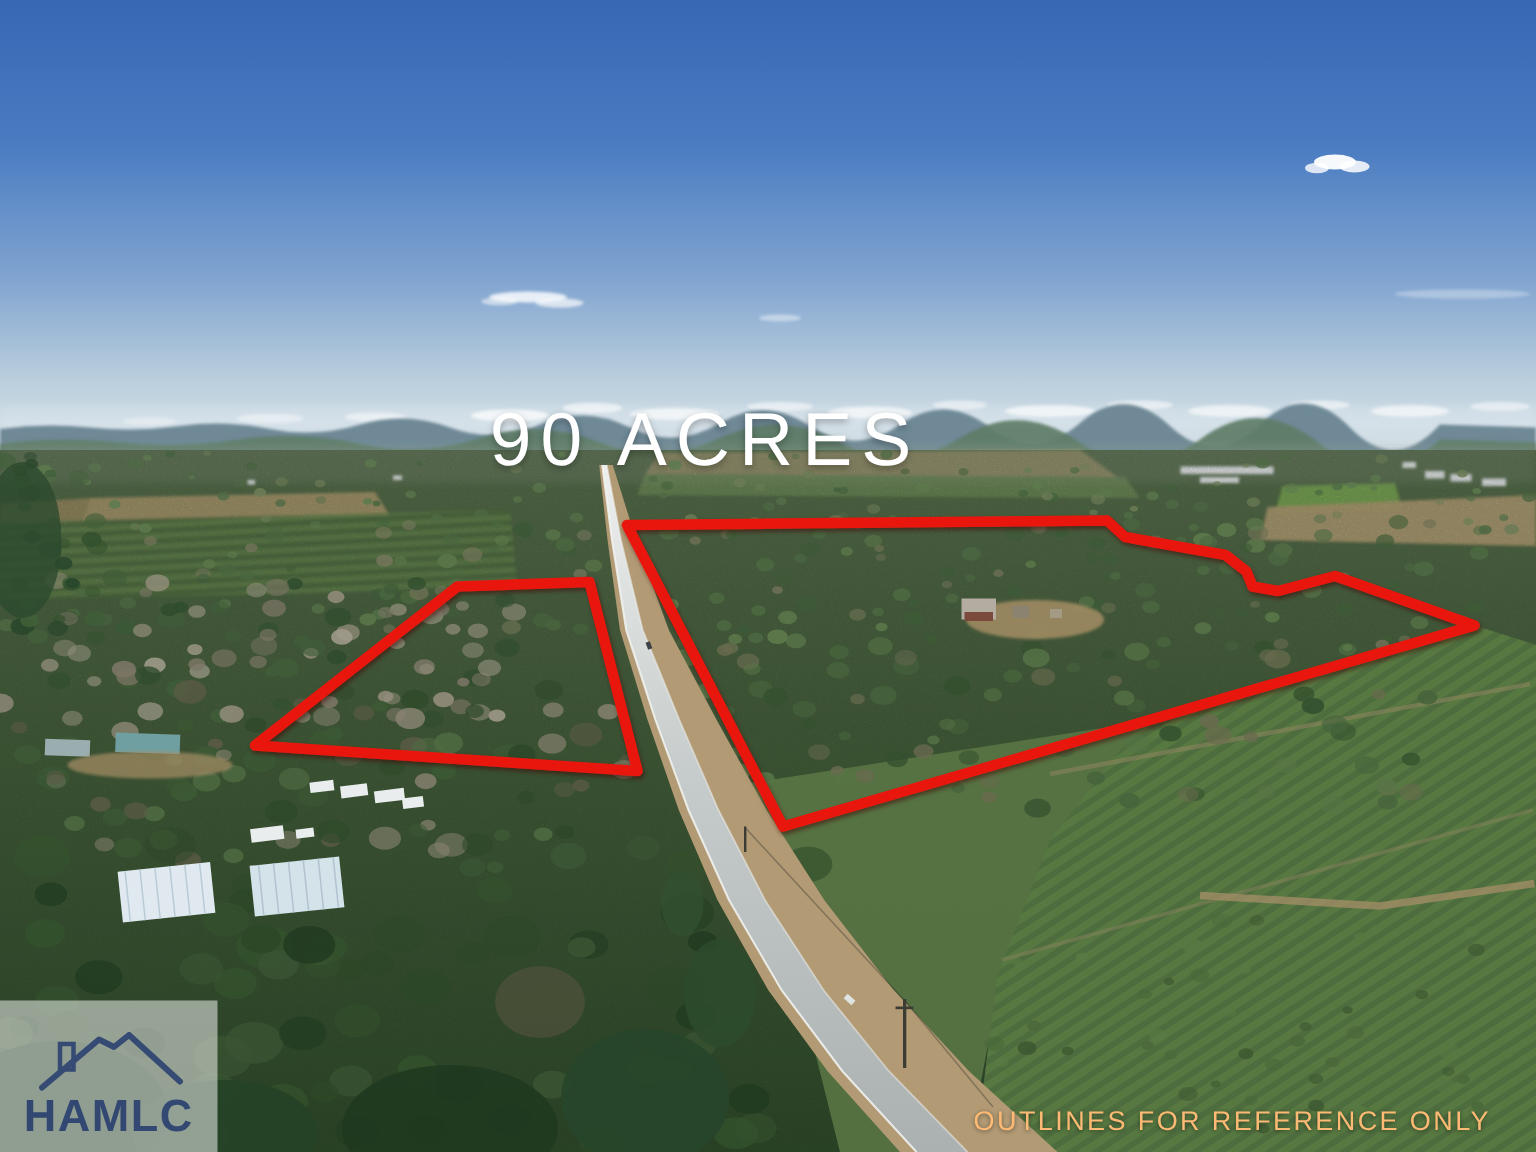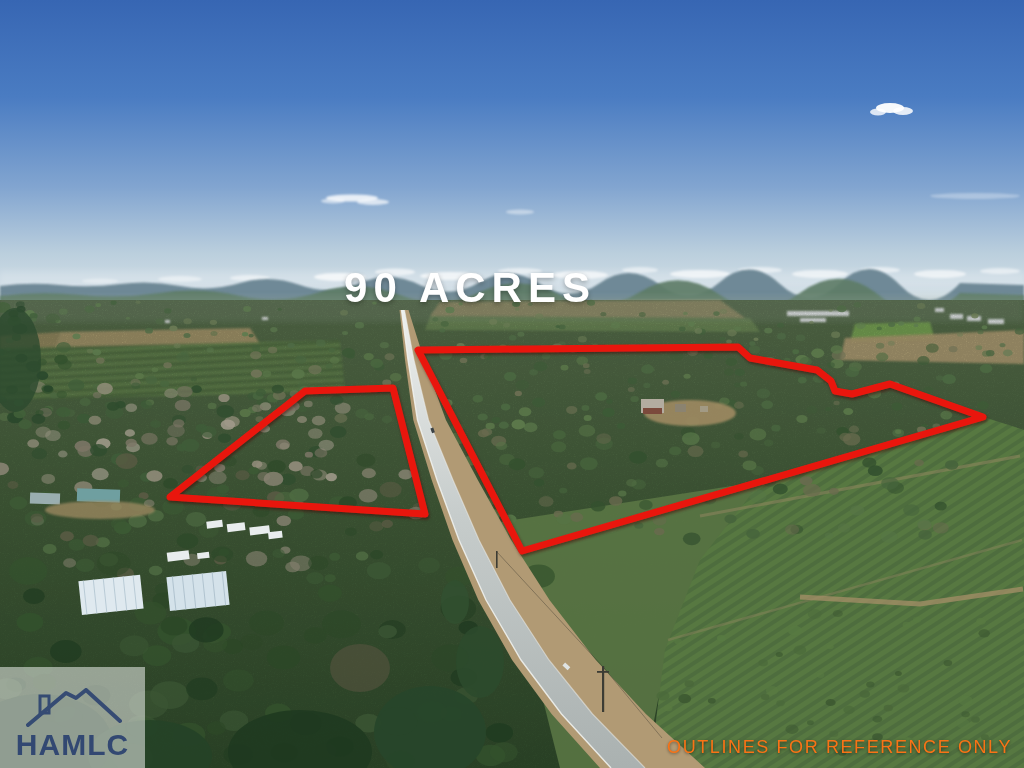"90 ACRES" .acreage { font-size: 42px -> 50px; font-weight: 700 -> 400 }
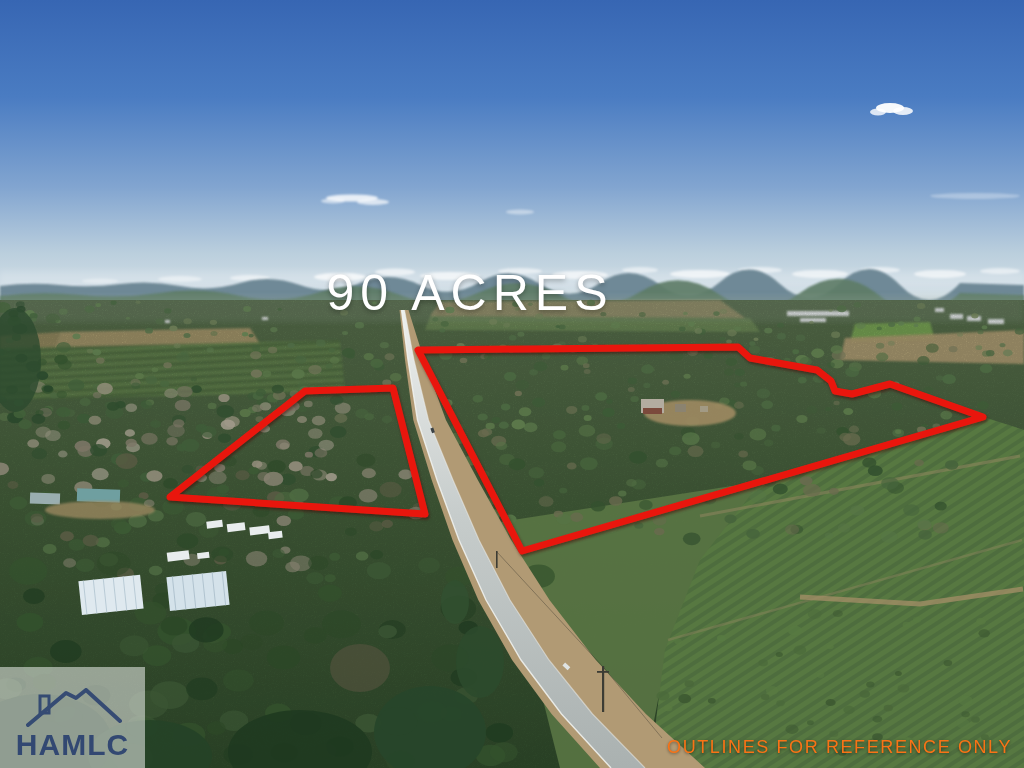"OUTLINES FOR REFERENCE ONLY" .disclaimer { color: #f97316 -> #fdba74; right: 12px -> 30px }
